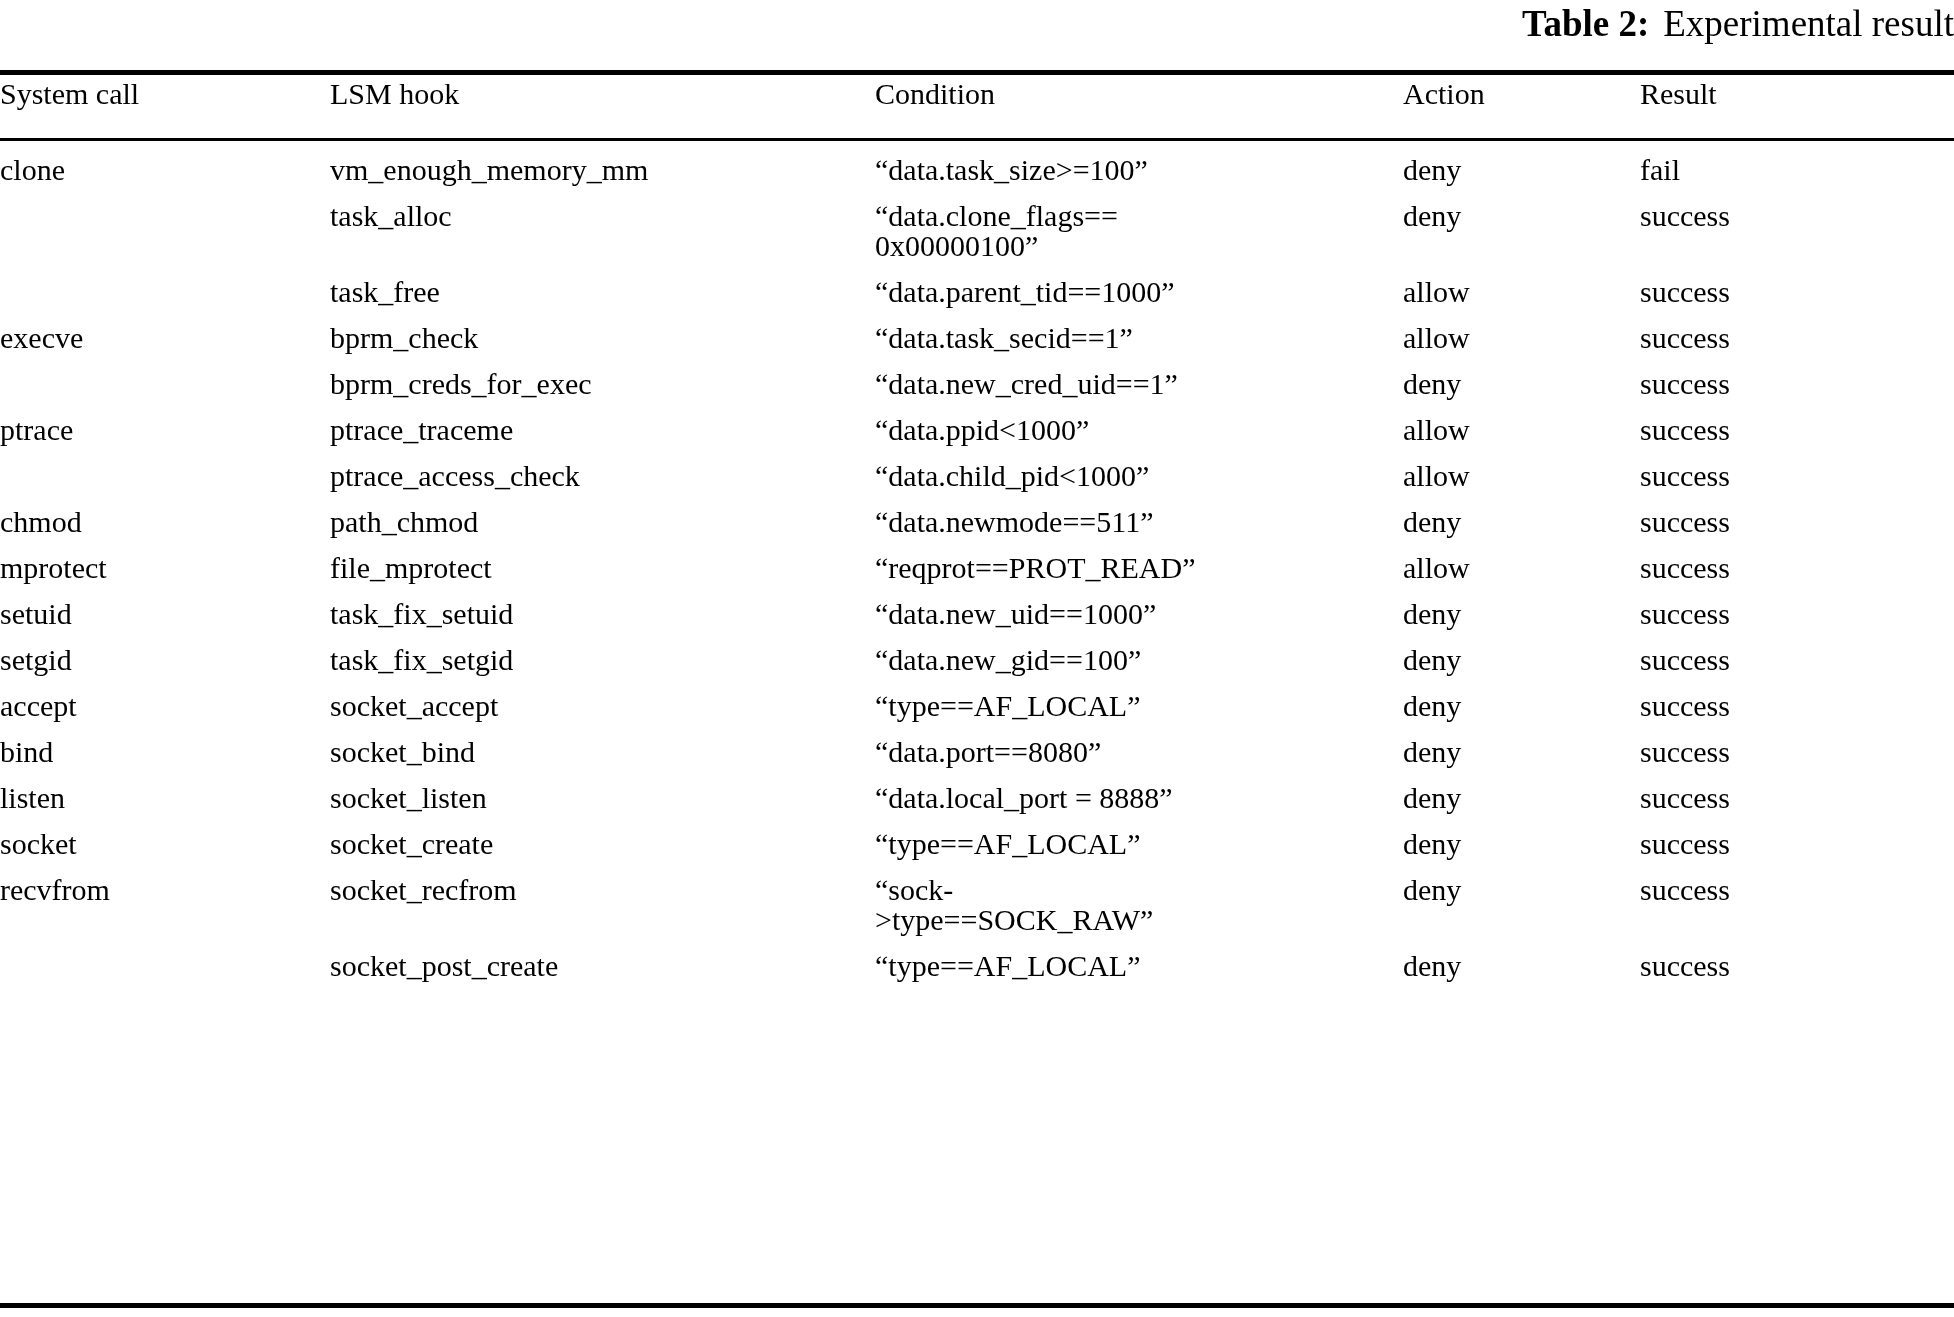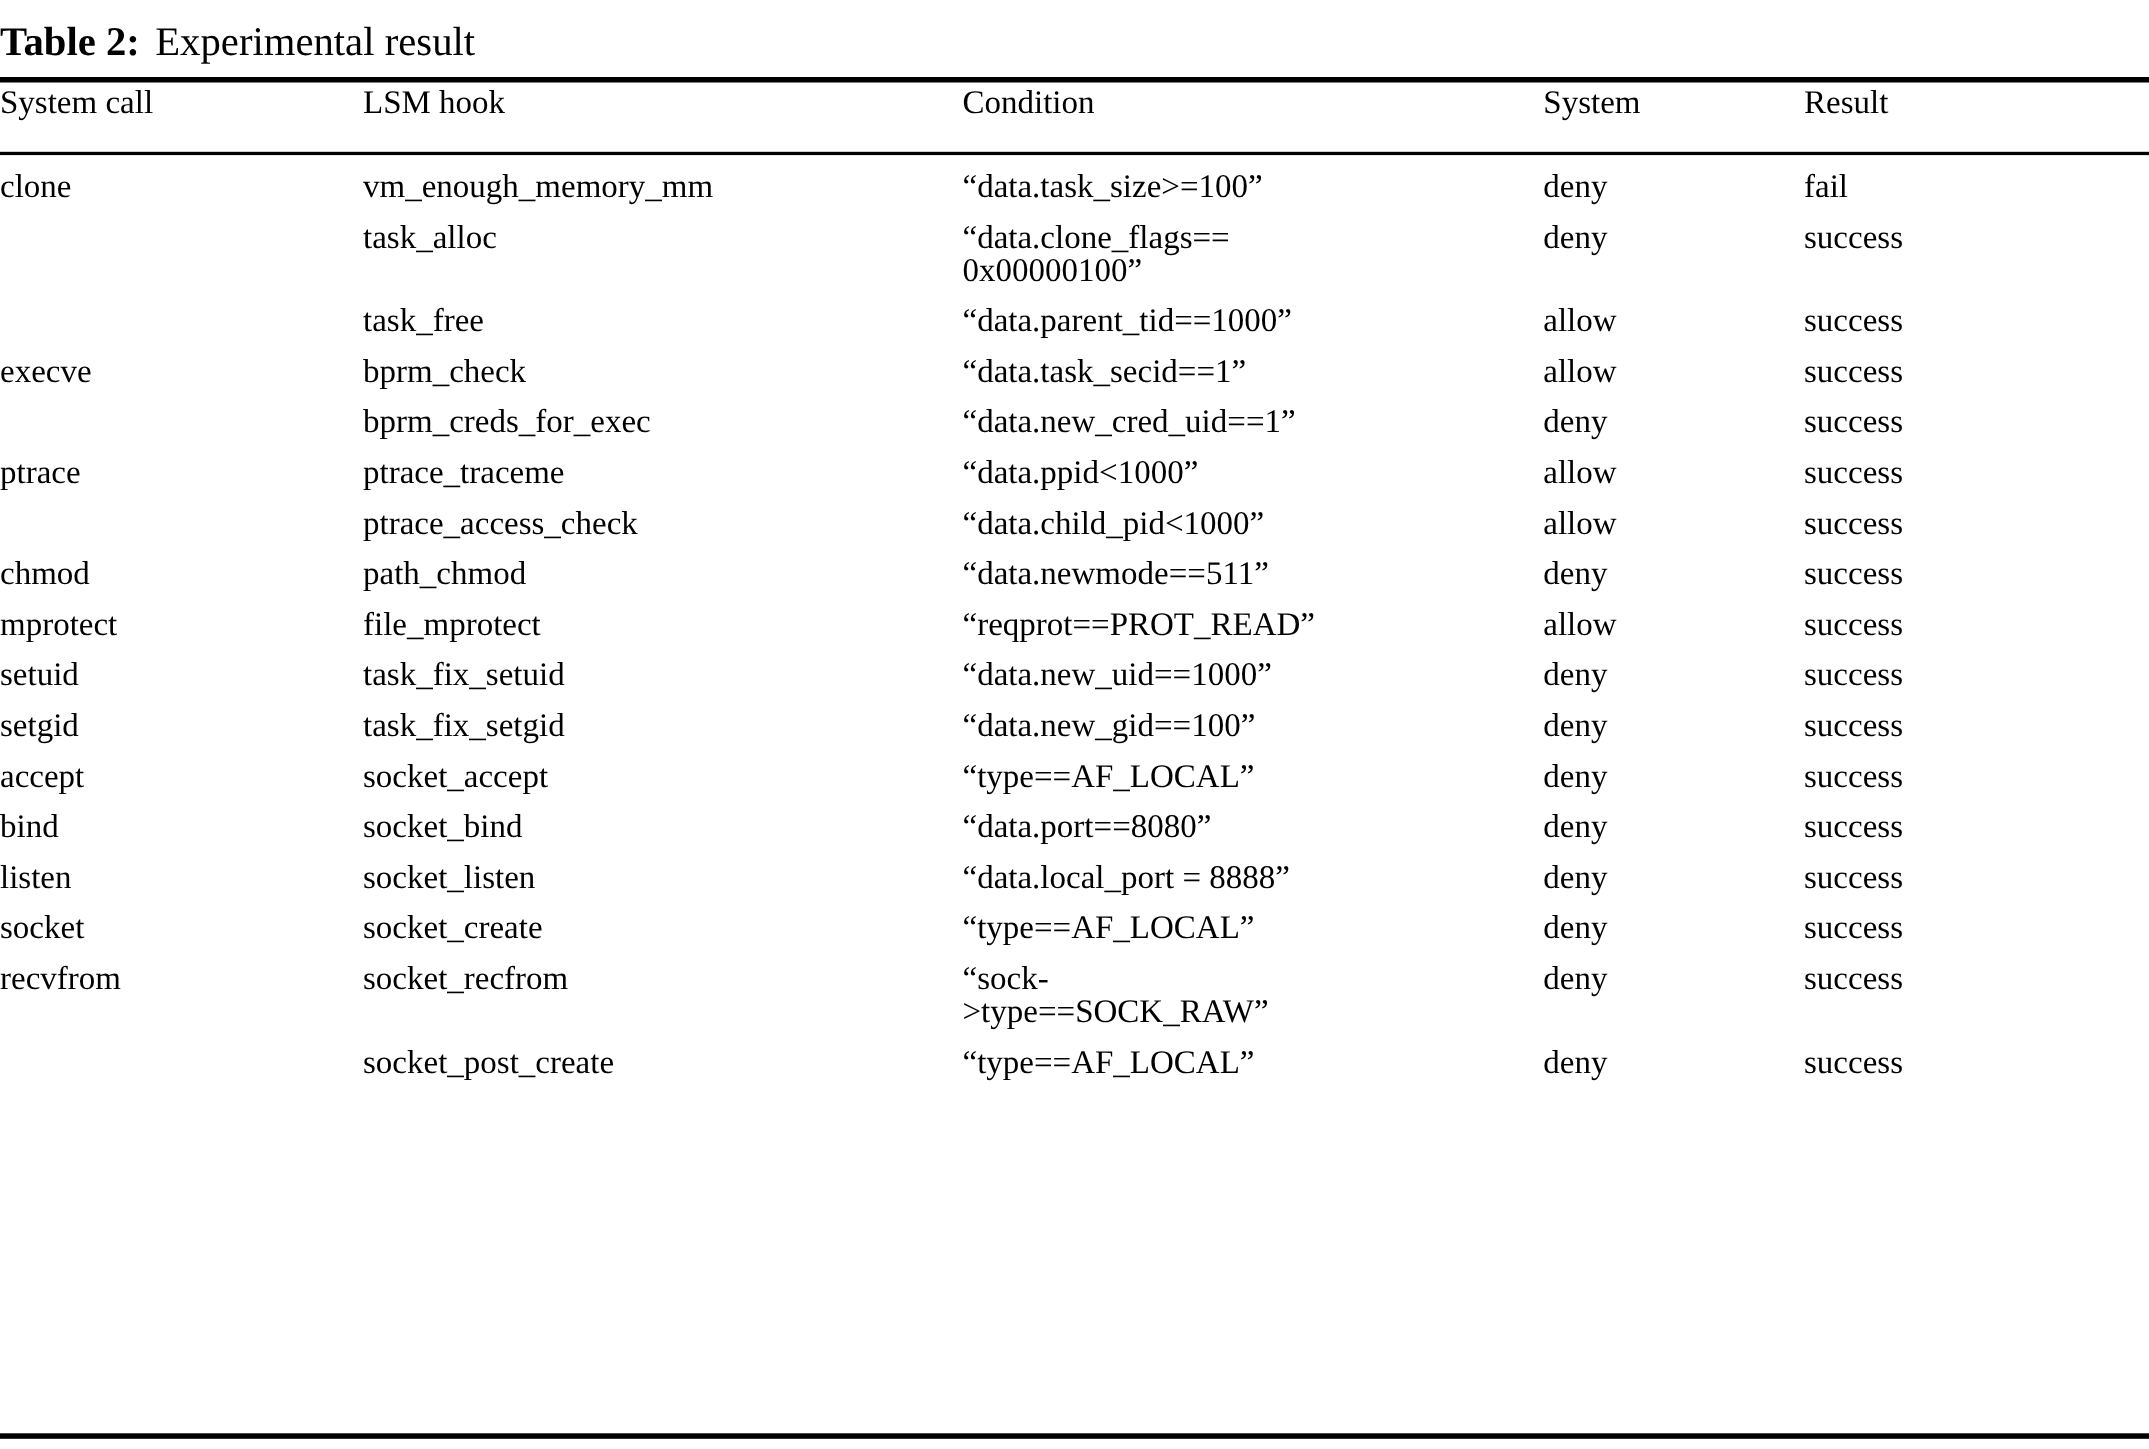"Table 2: Experimental result" .caption { padding-top: 20px -> 5px; text-align: left -> right }
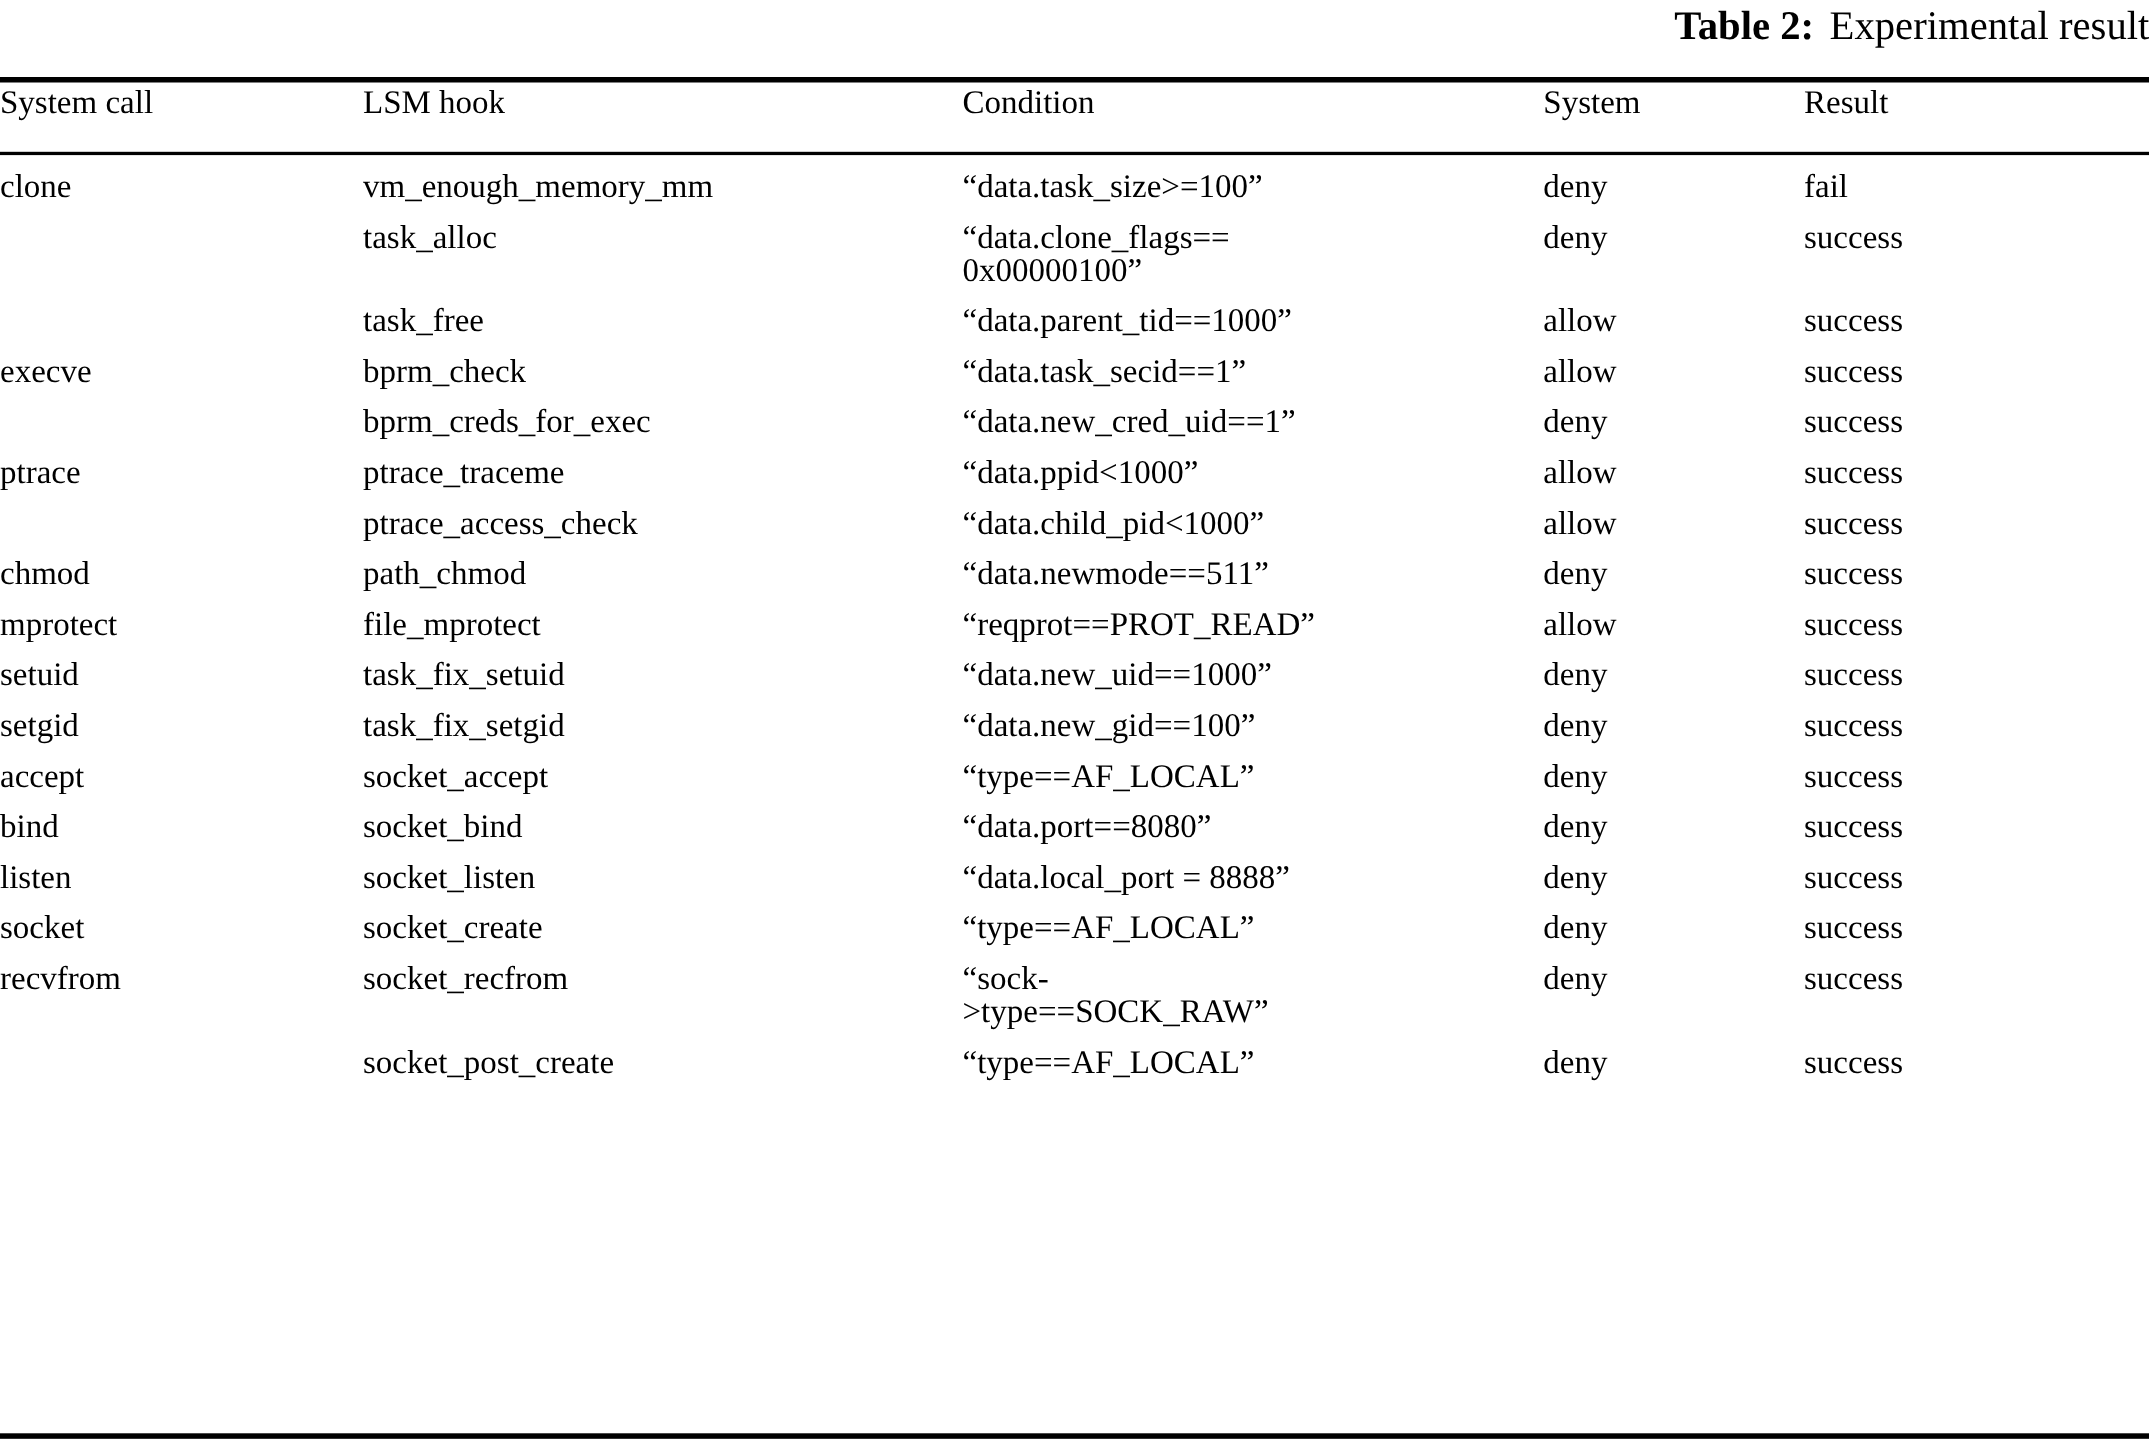"System" th.cell-act { text: System -> Action }
